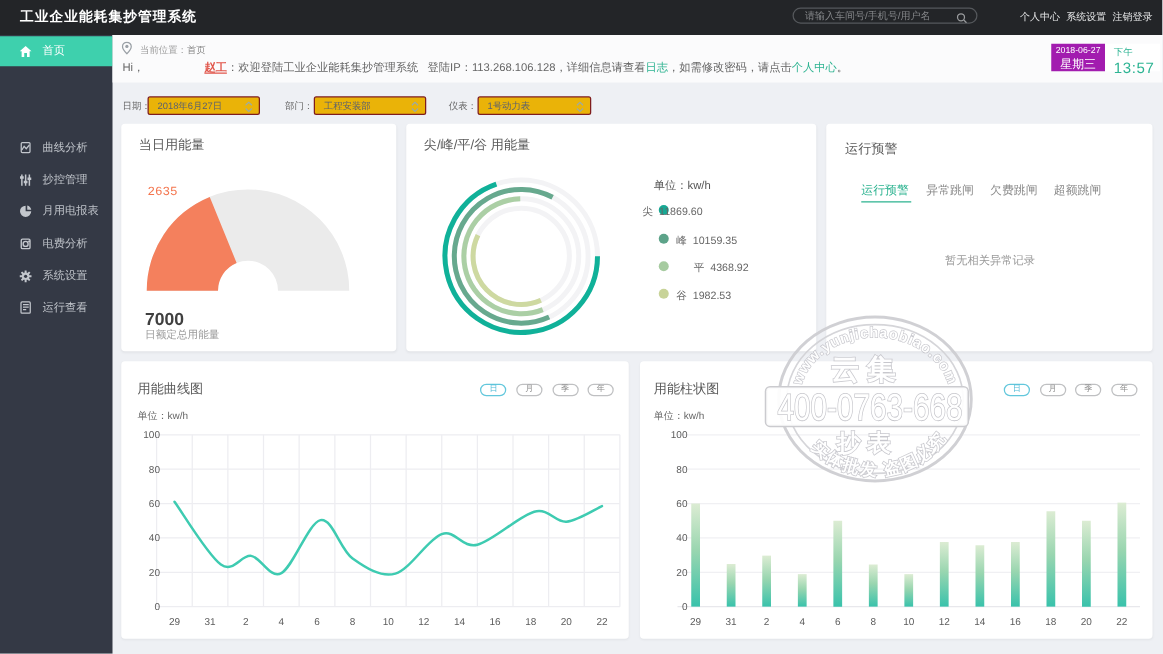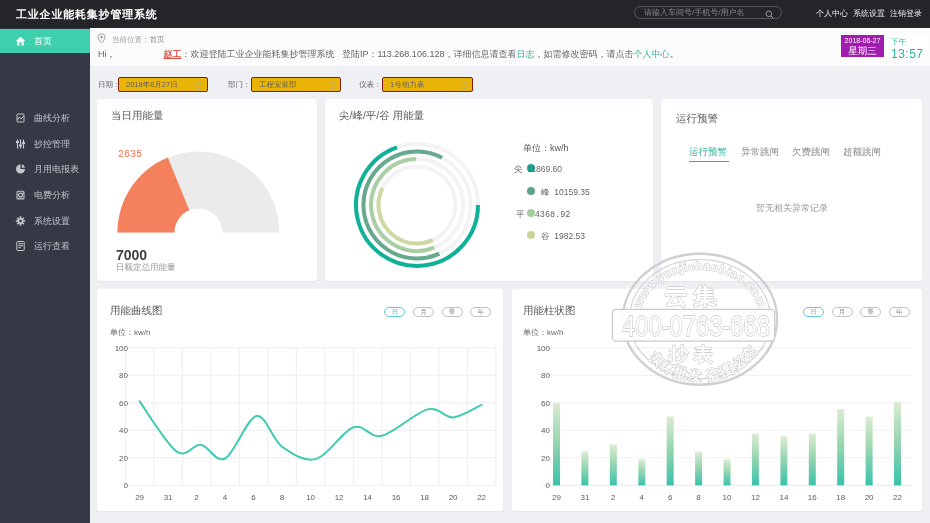"平 4368.92" div.abs { font-family: Liberation Mono, monospace -> none; left: 516px -> 555px }
